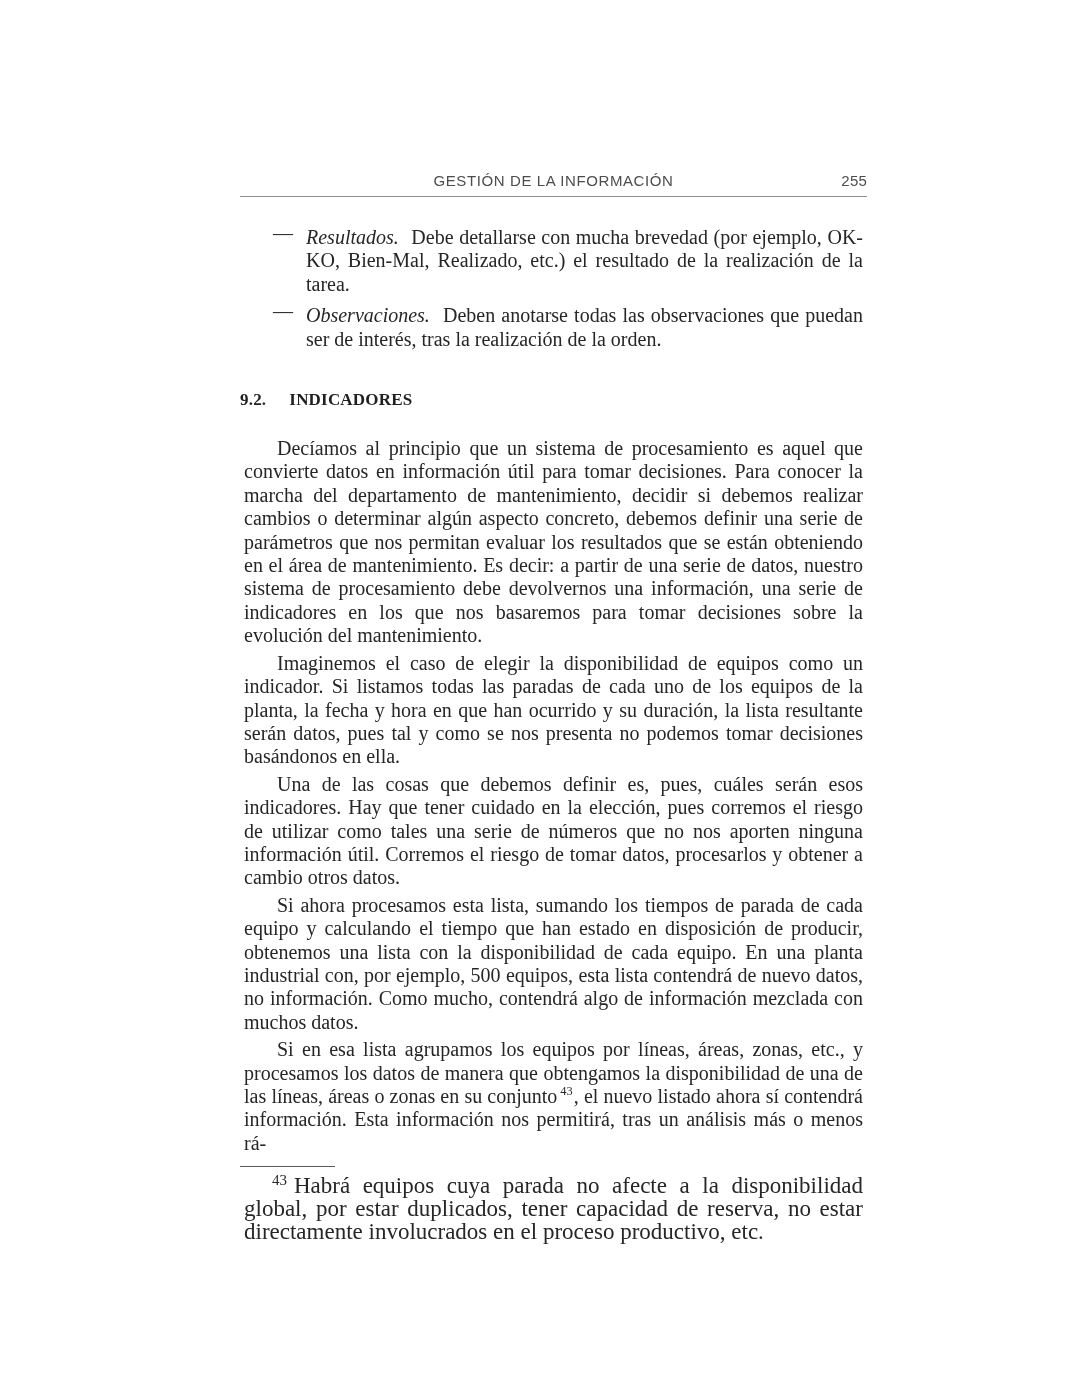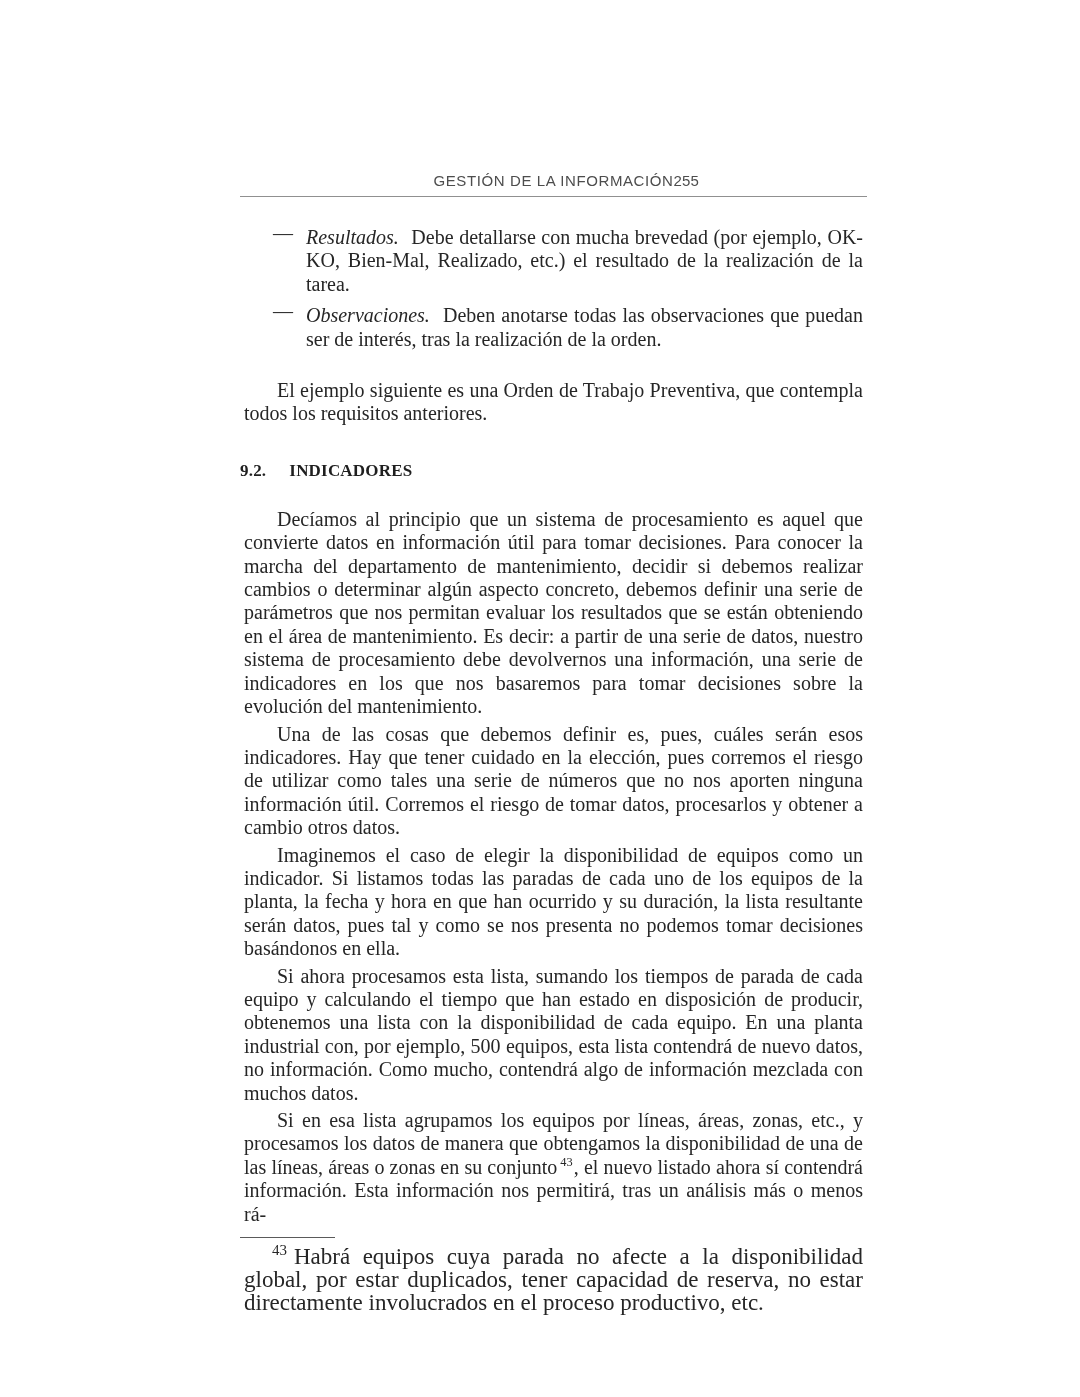"255" .running-head .page-num { text-align: none -> right }
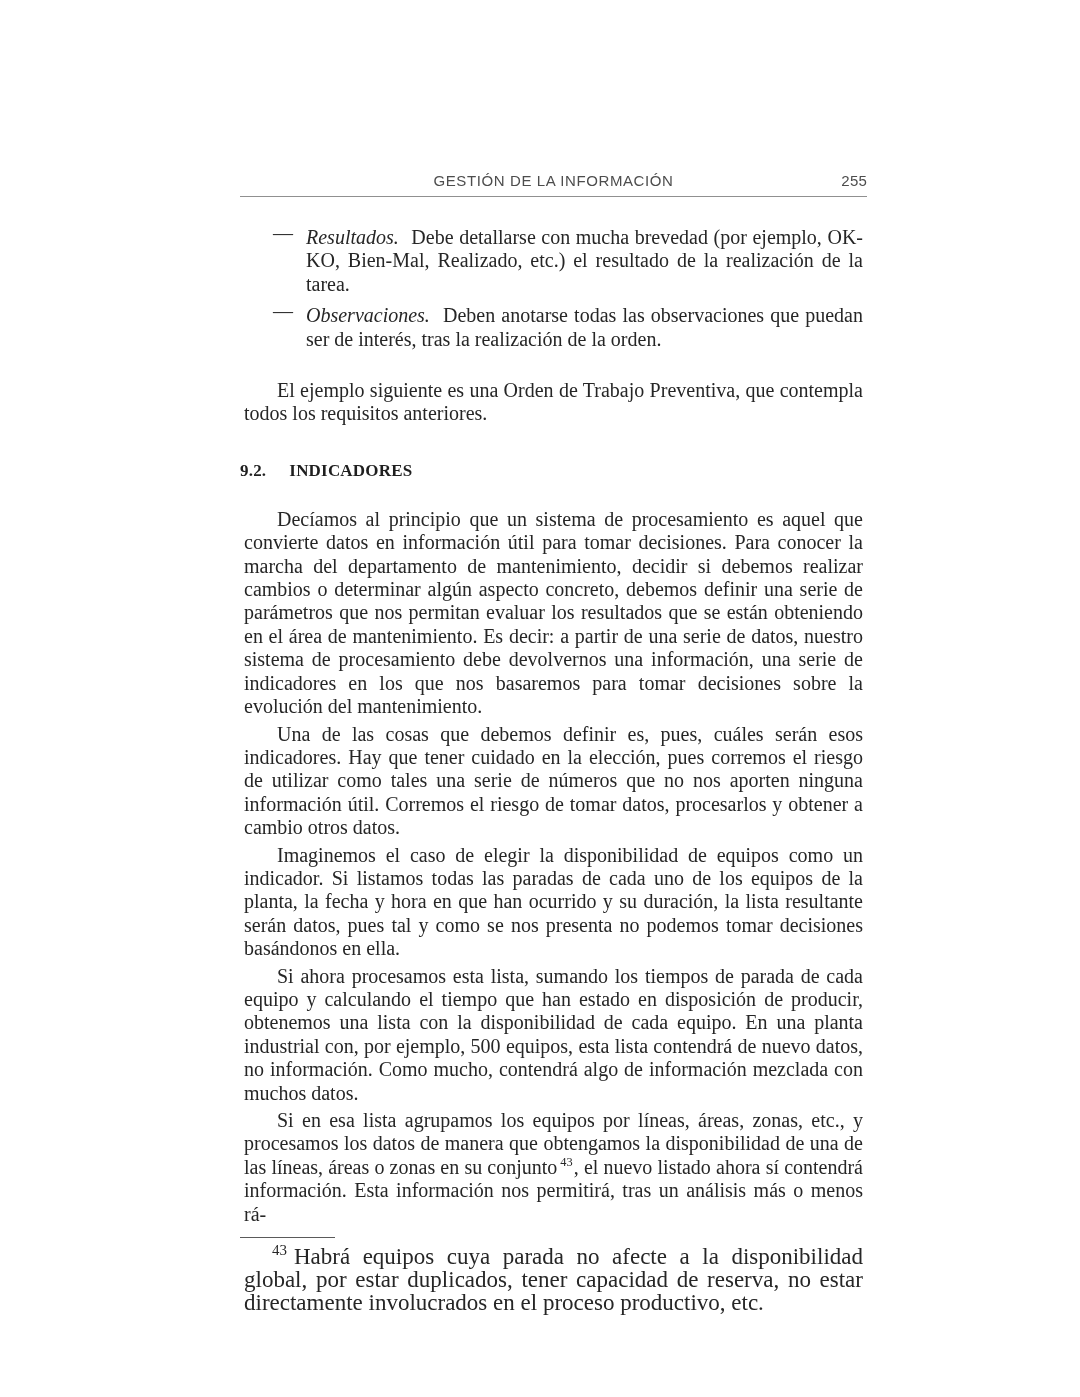"El ejemplo siguiente es una" p.body-text { html: <p>El ejemplo siguiente es una Orden de Trabajo Preventiva, que contempla todos los requisitos anteriores.</p> -> none }
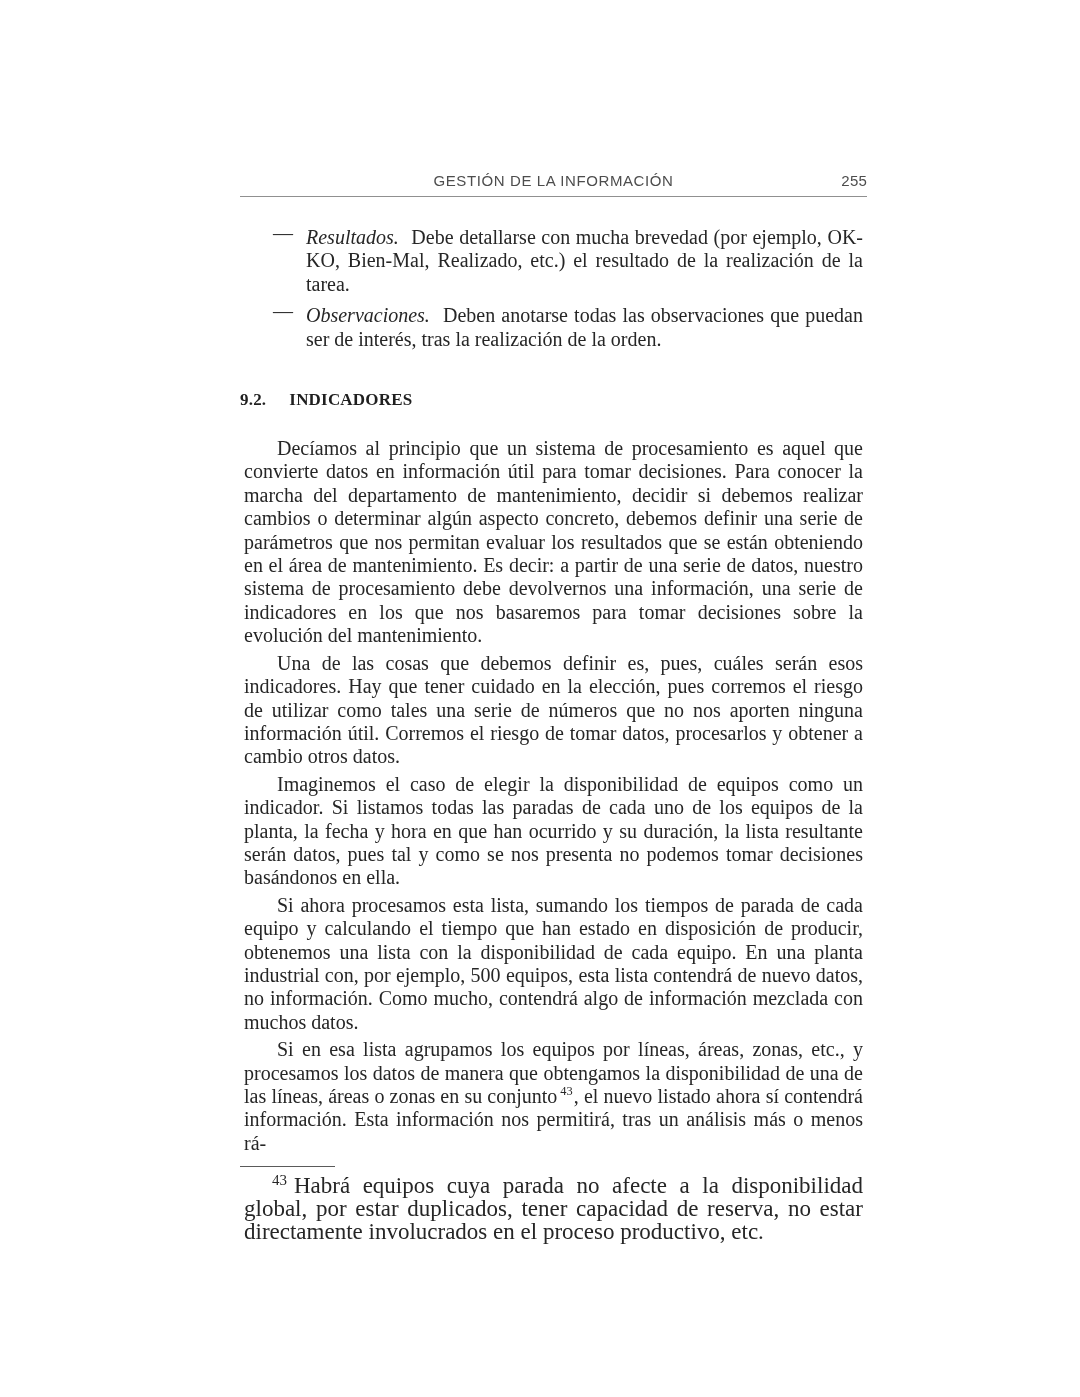"Una de las cosas que" p.body-text { order: before "Imaginemos el caso de elegir" -> after "Imaginemos el caso de elegir" }
